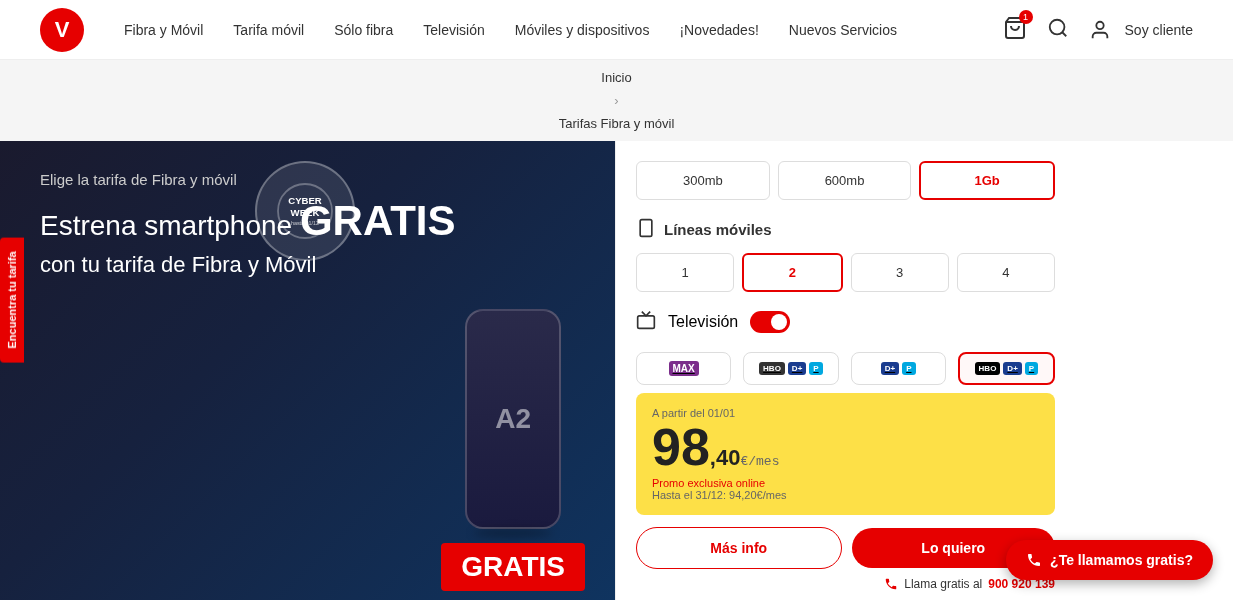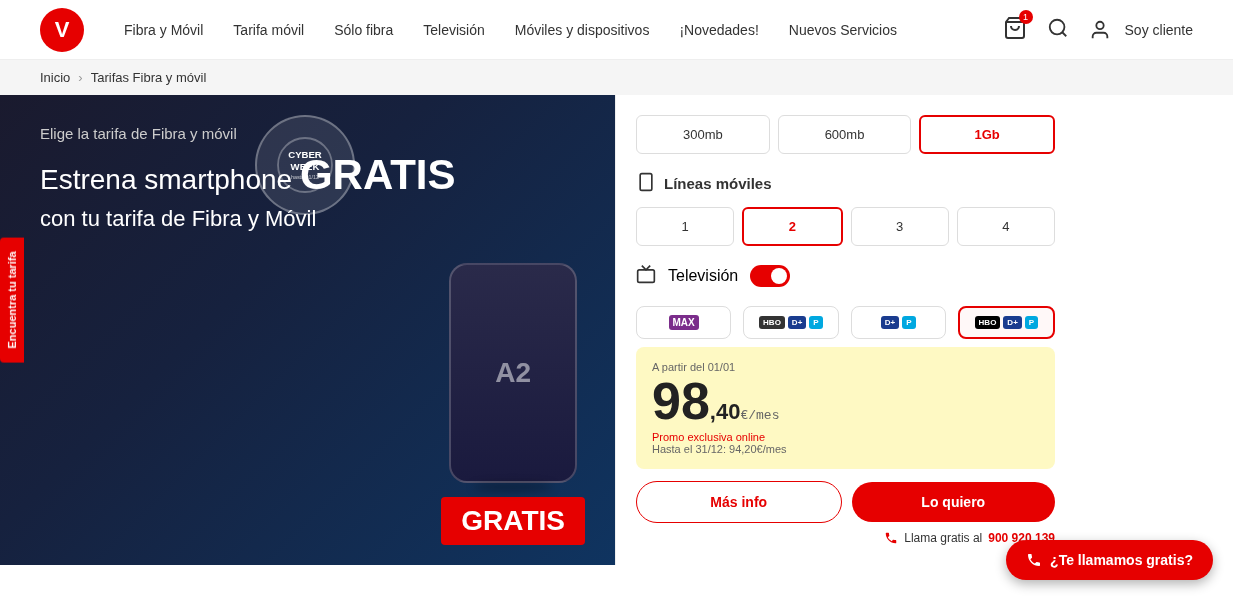"Inicio" .breadcrumb { flex-direction: none -> column }
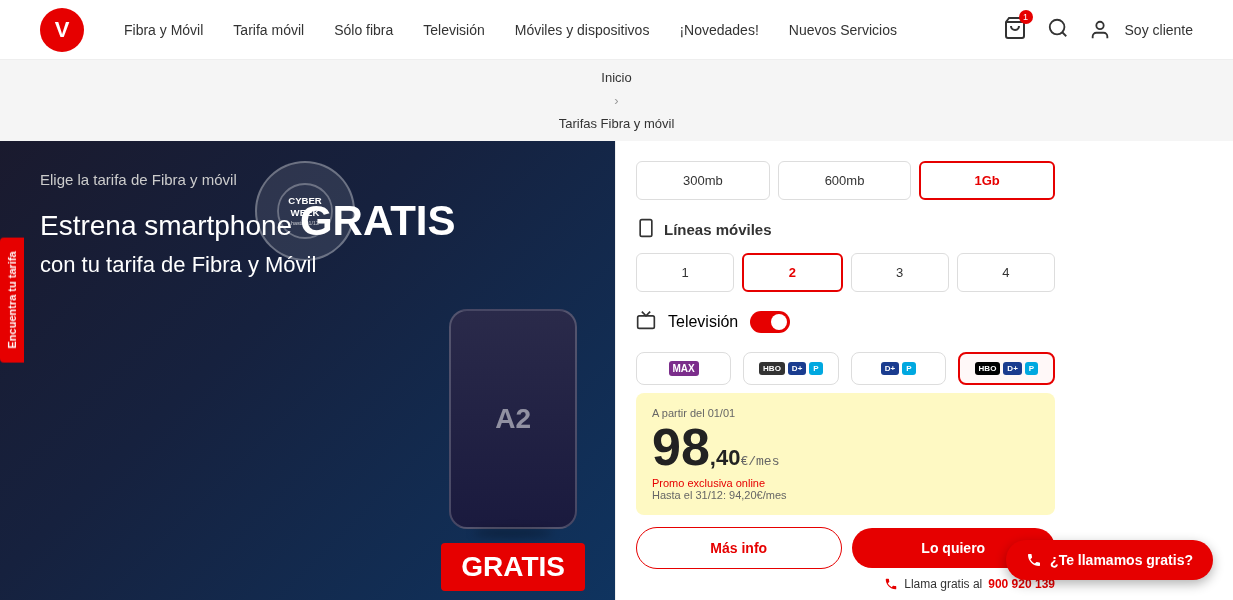"MAX" .tv-packages-row { text-decoration: none -> underline }
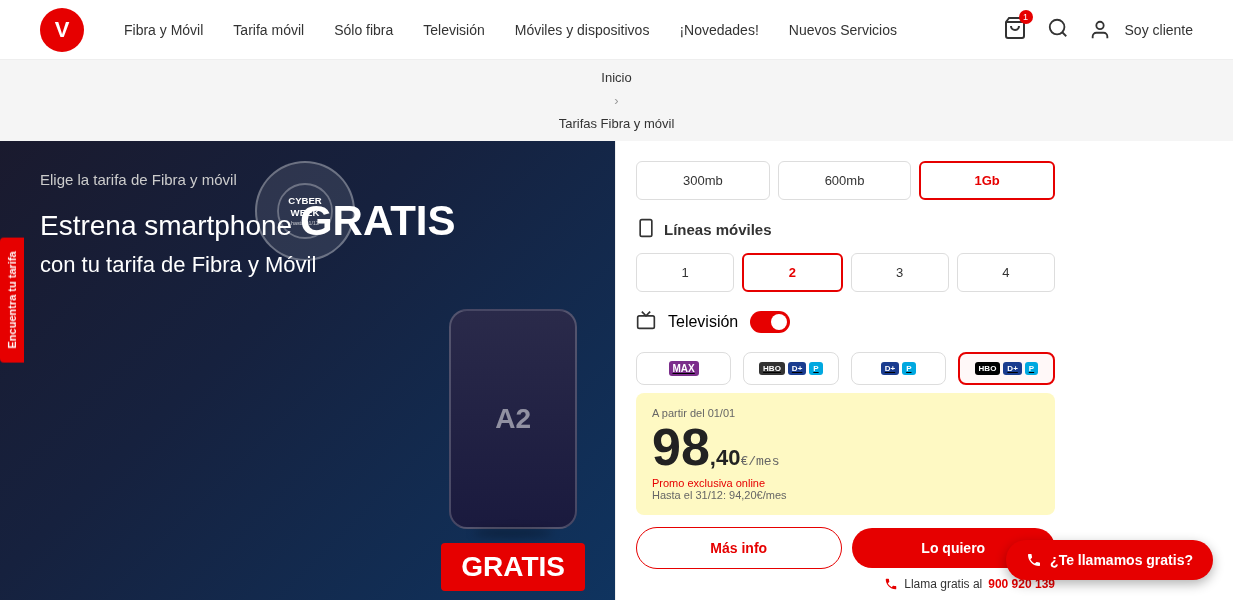"A2" div { width: 128px -> 96px }
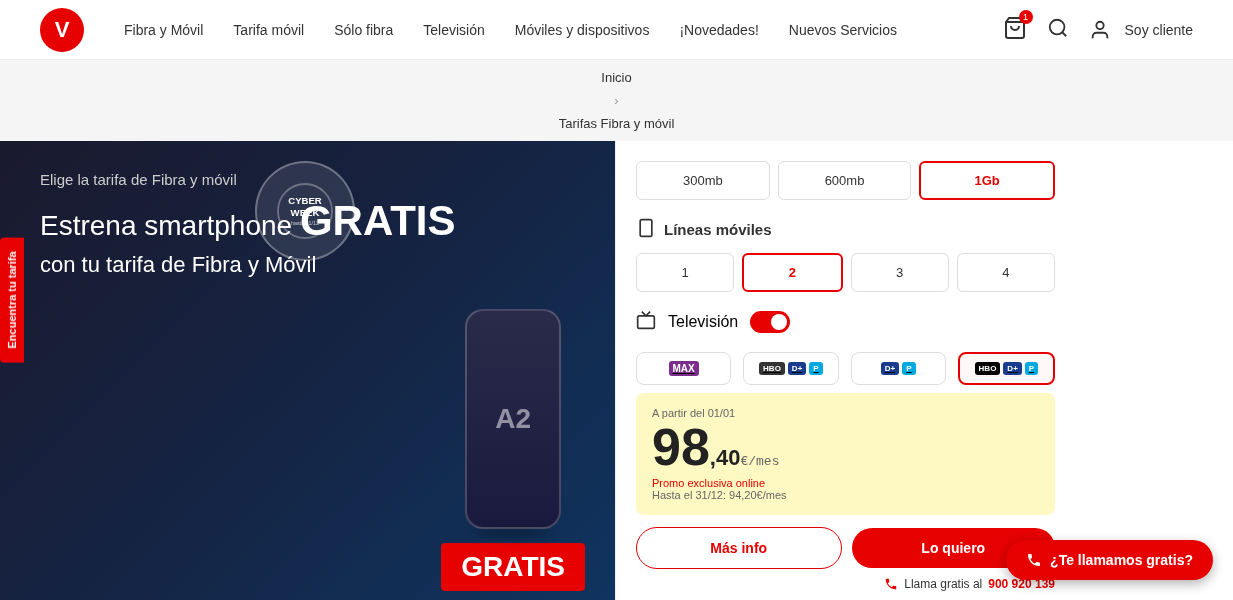"A partir del 01/01" .price-section { background: #fef9c3 -> #fde047 }
